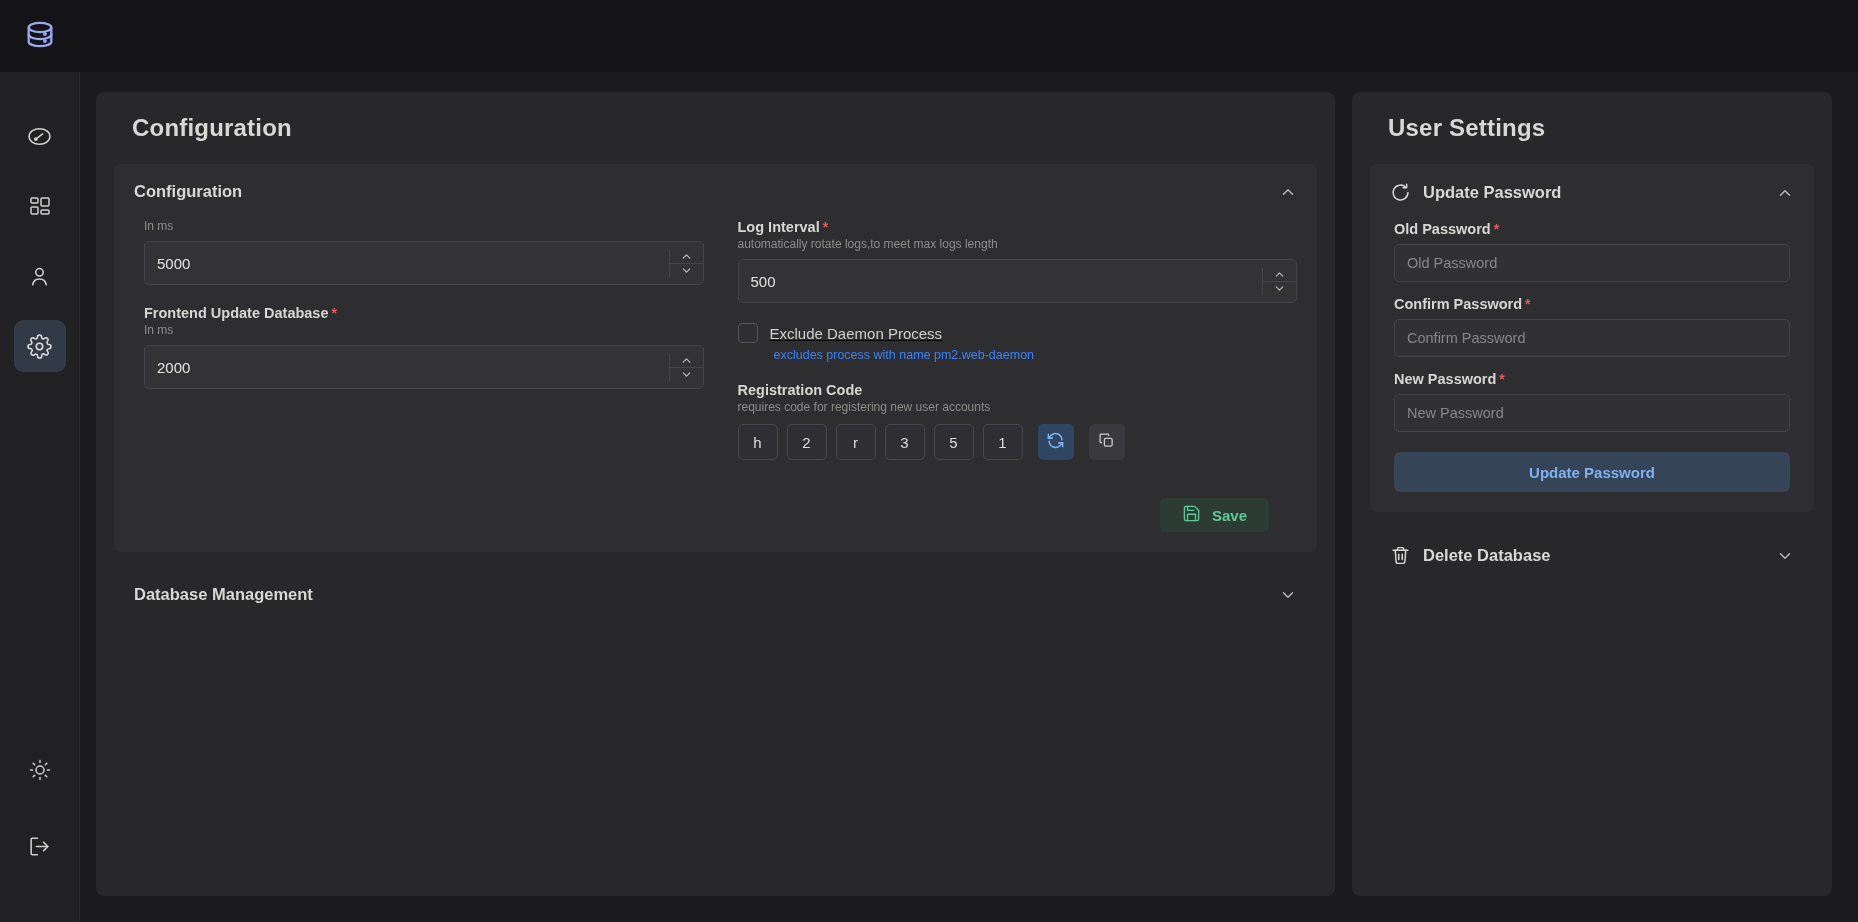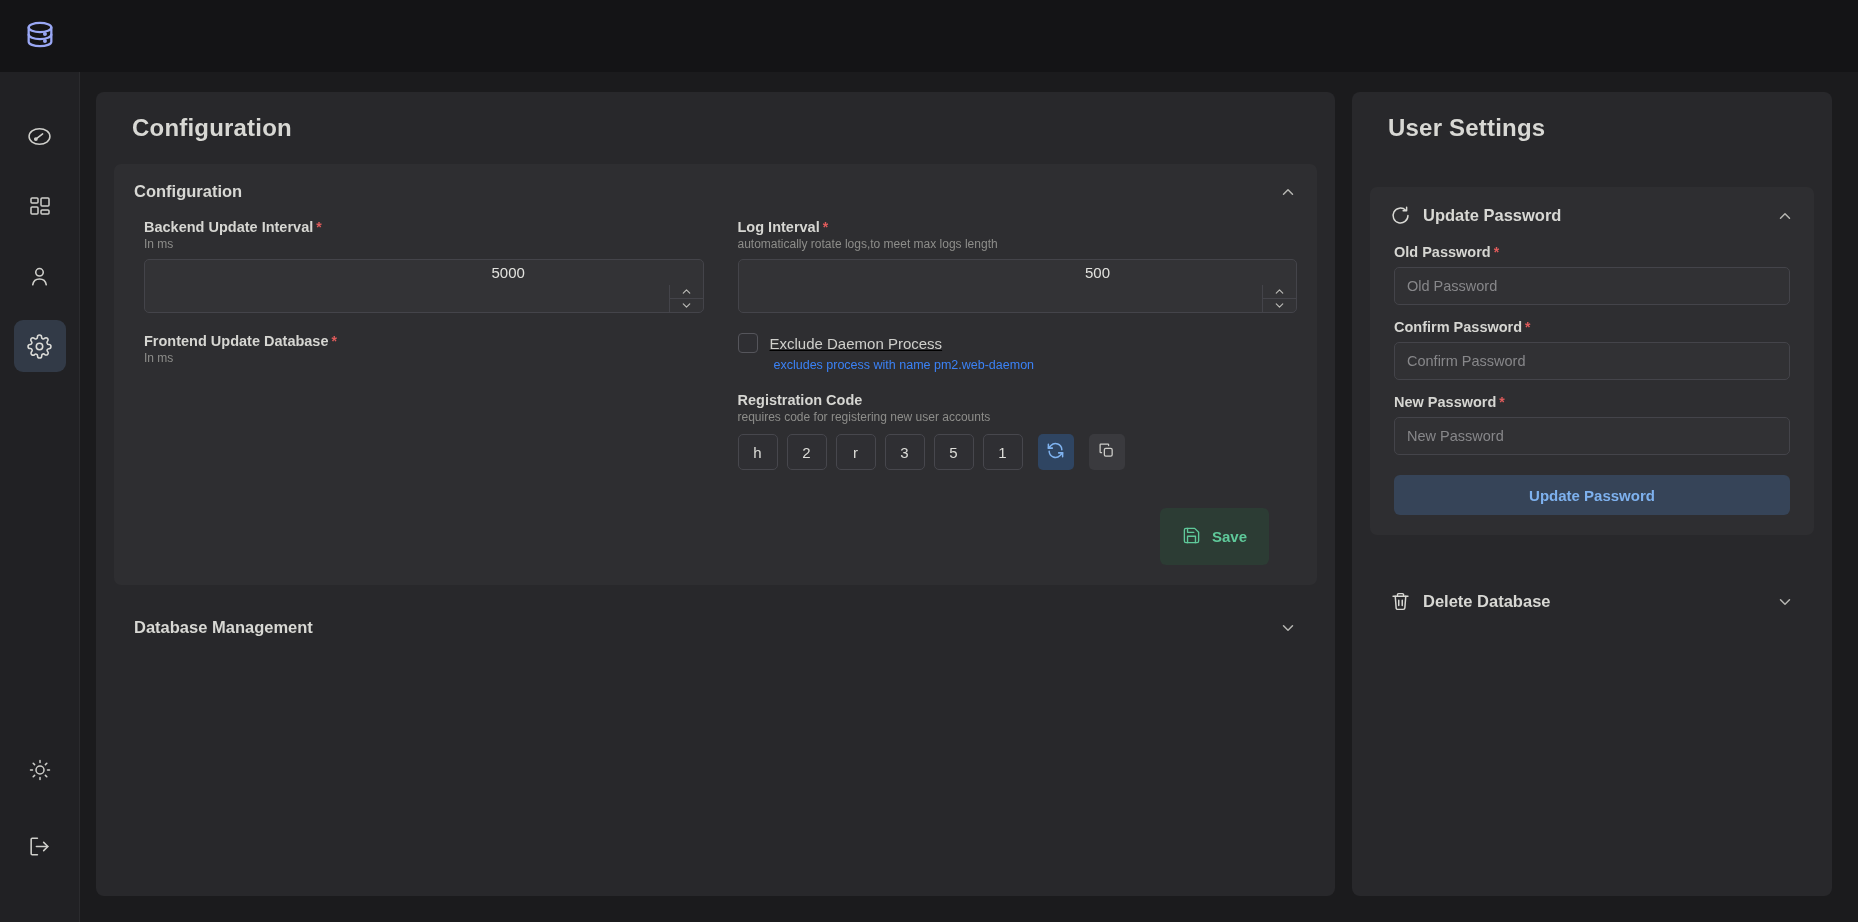"User Settings" .panel-right { gap: 23px -> none }
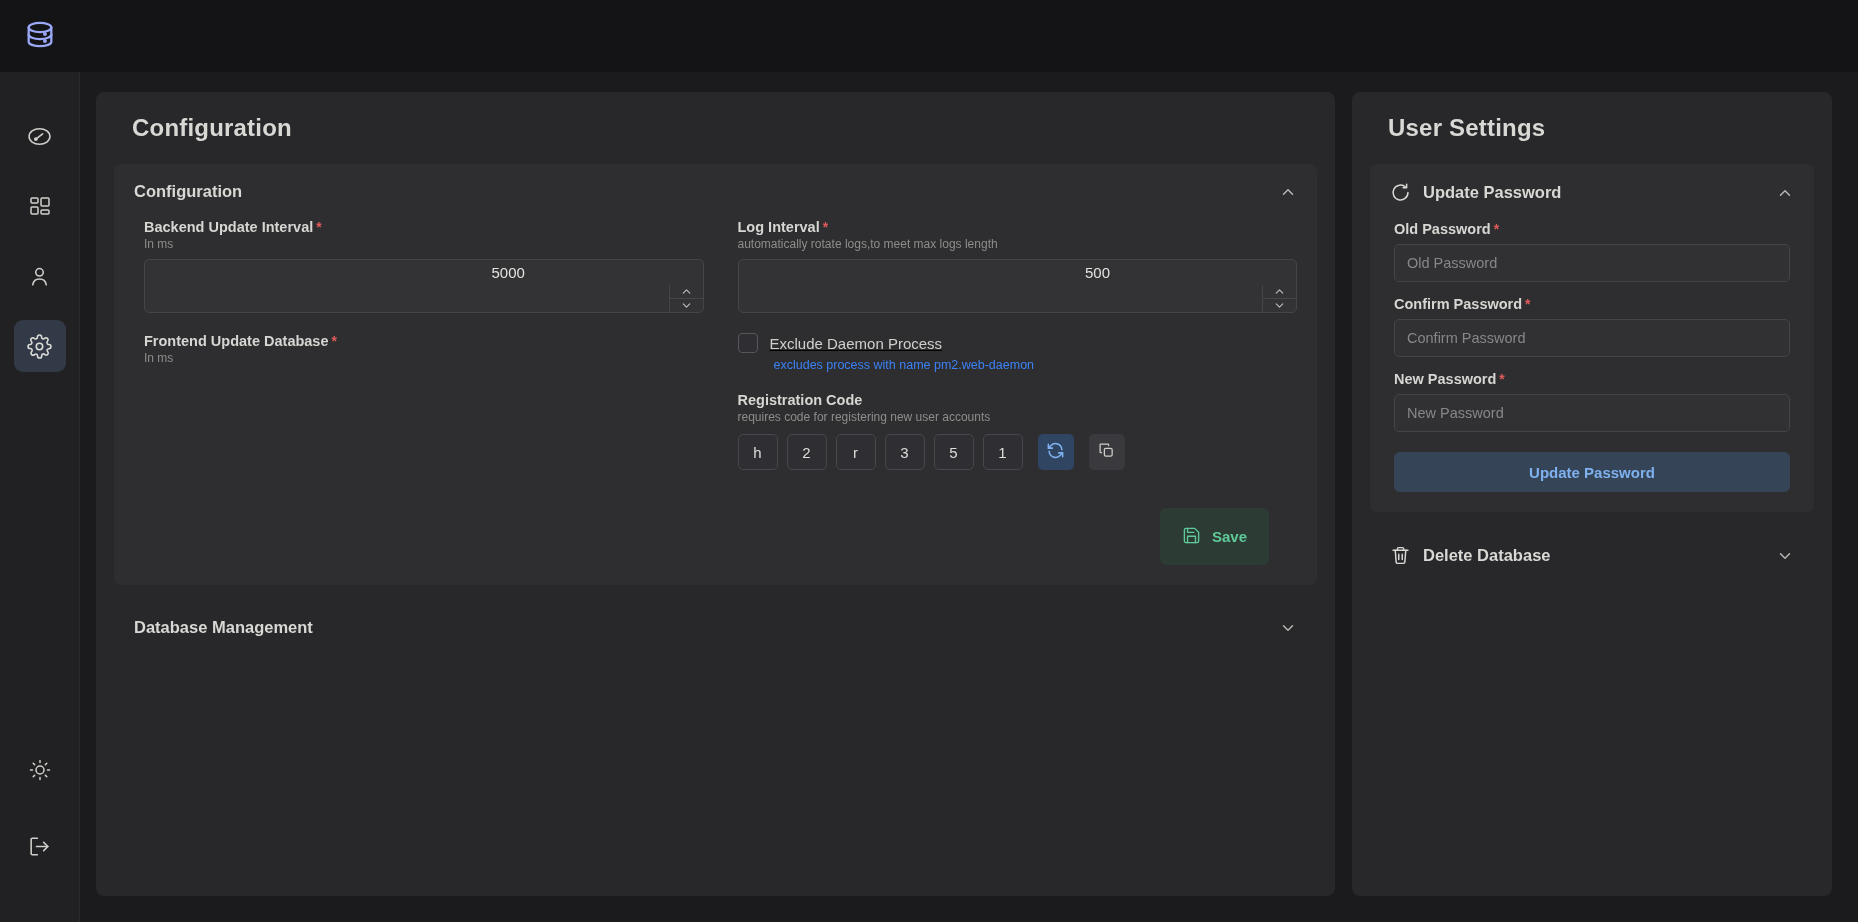"Backend Update Interval *" div.field-label { html: <div> <span>Backend Update Interval</span><span>*</span> </div> -> none }
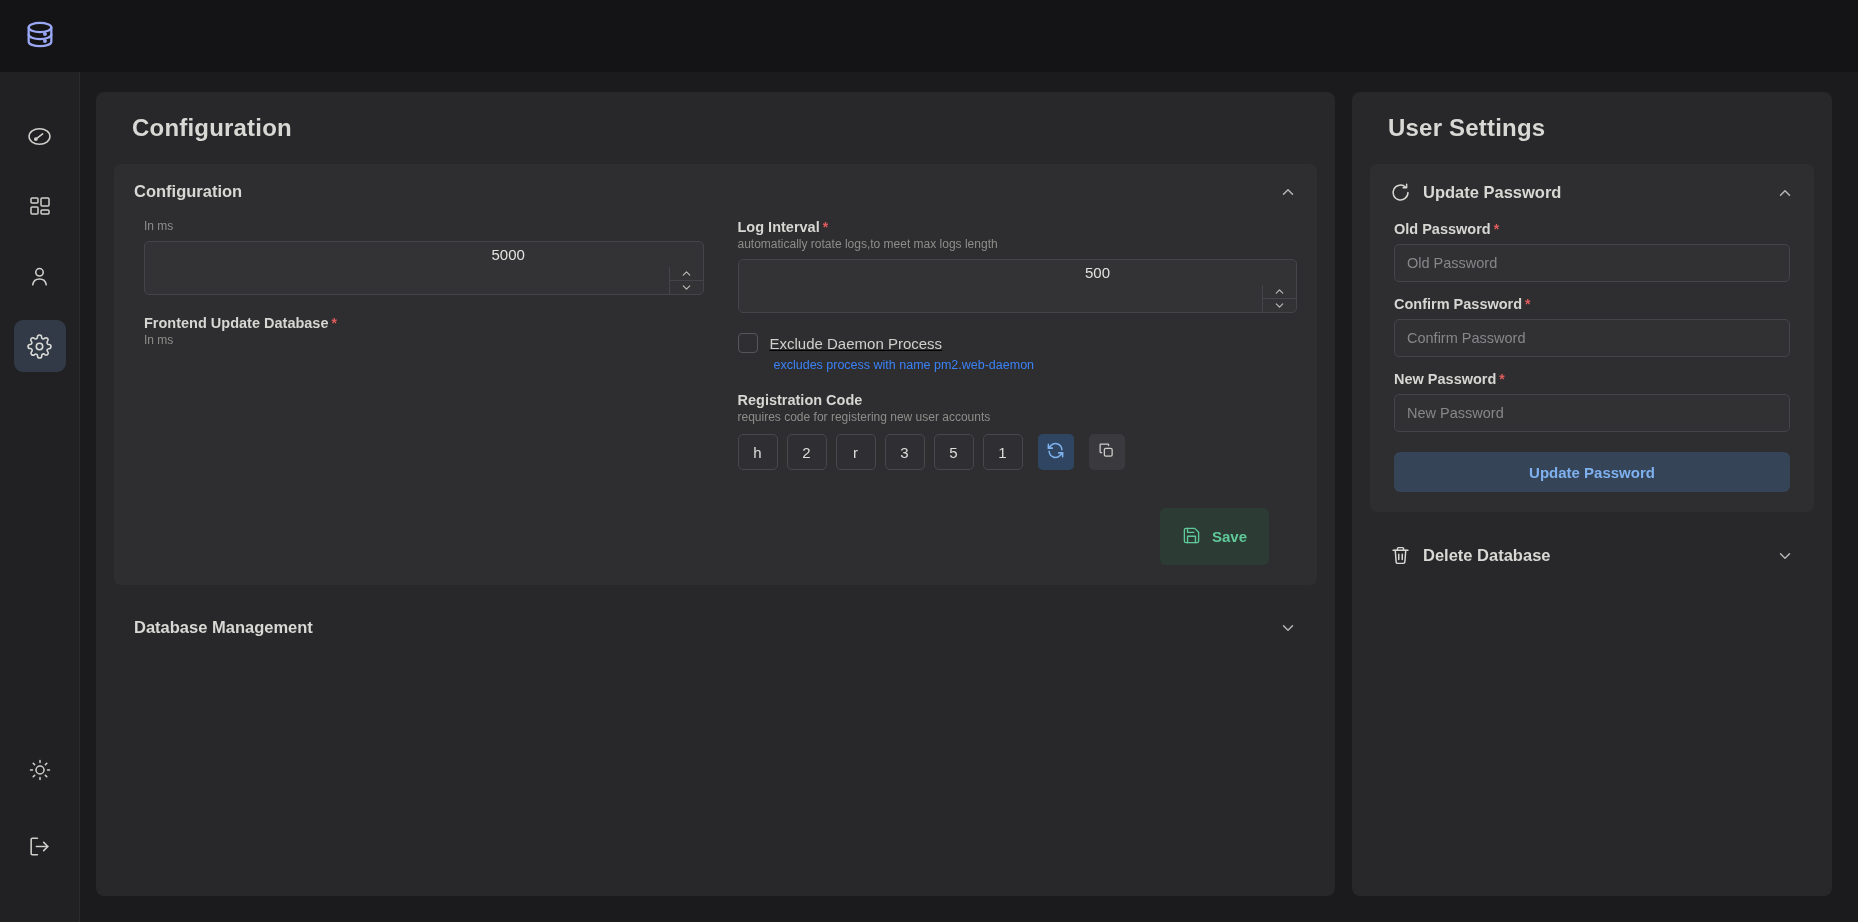"5000" .num-input { align-items: flex-end -> center; flex-direction: column -> none; height: 54px -> 44px }
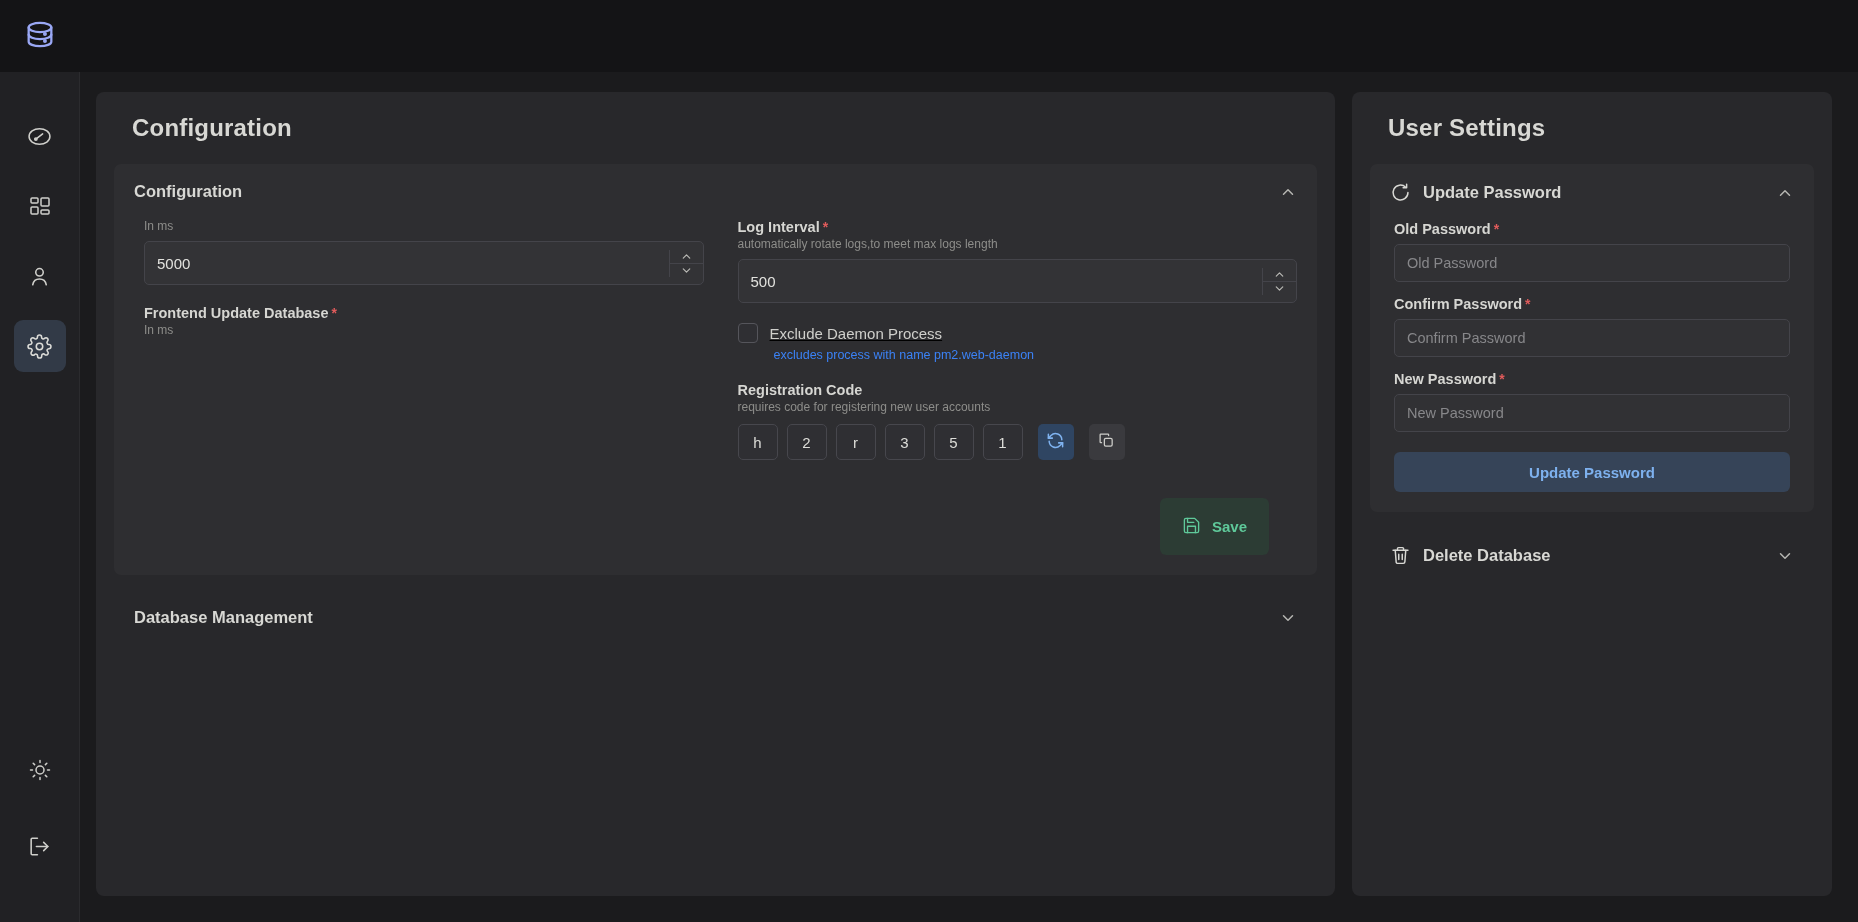"2000" div.num-input { html: none -> <div> <input> <div> <div> <svg> <path></path> </svg> </div> <div> <svg> <path></path> </svg> </div> </div> </div> }
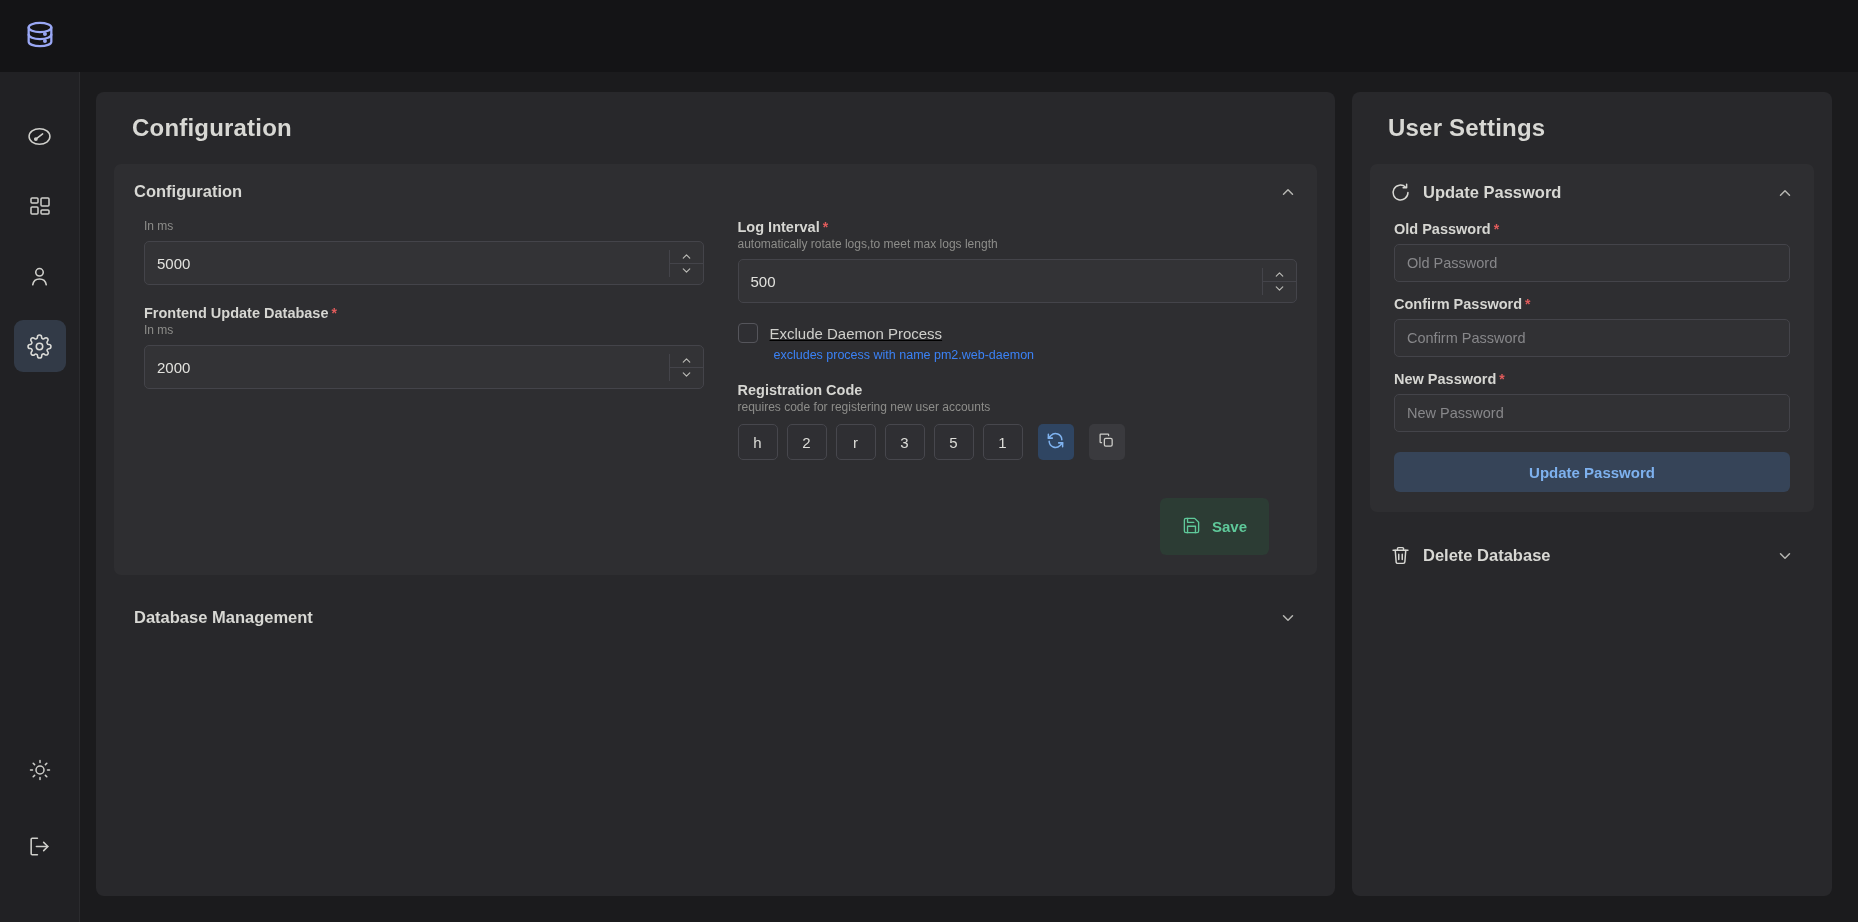"Save" .save-btn { height: 57px -> 34px }
